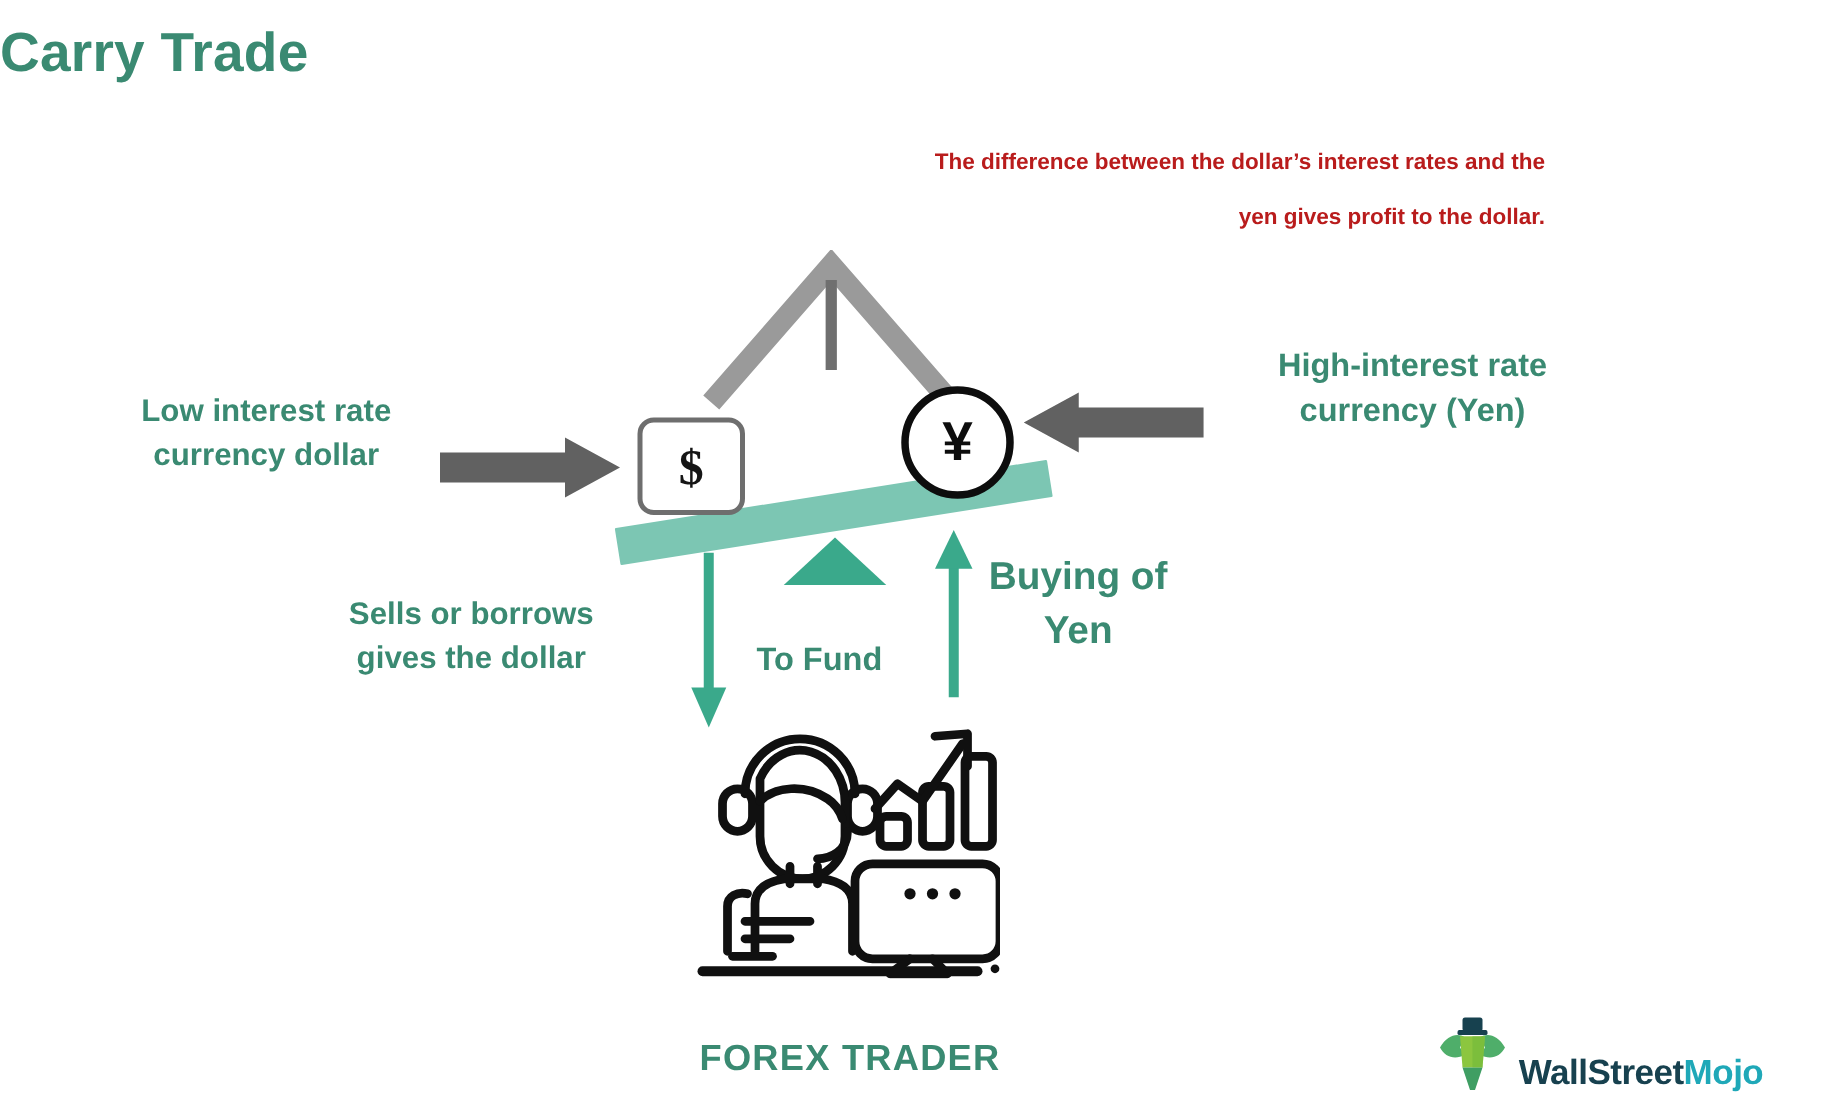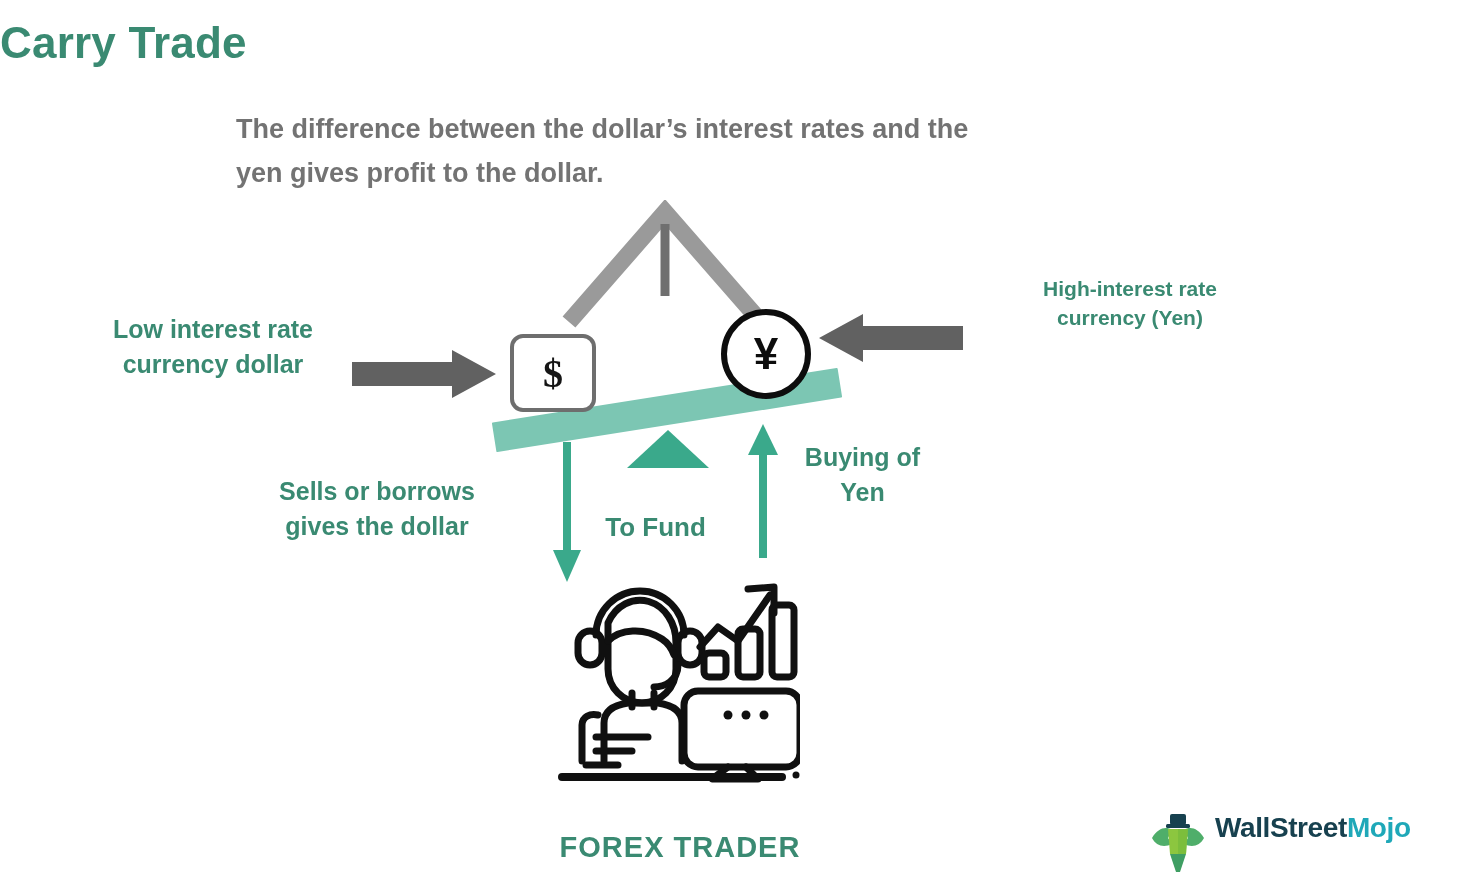"The difference between the dollar’s" .subtitle { color: #737373 -> #b91c1c; font-size: 27px -> 18px; text-align: left -> right }
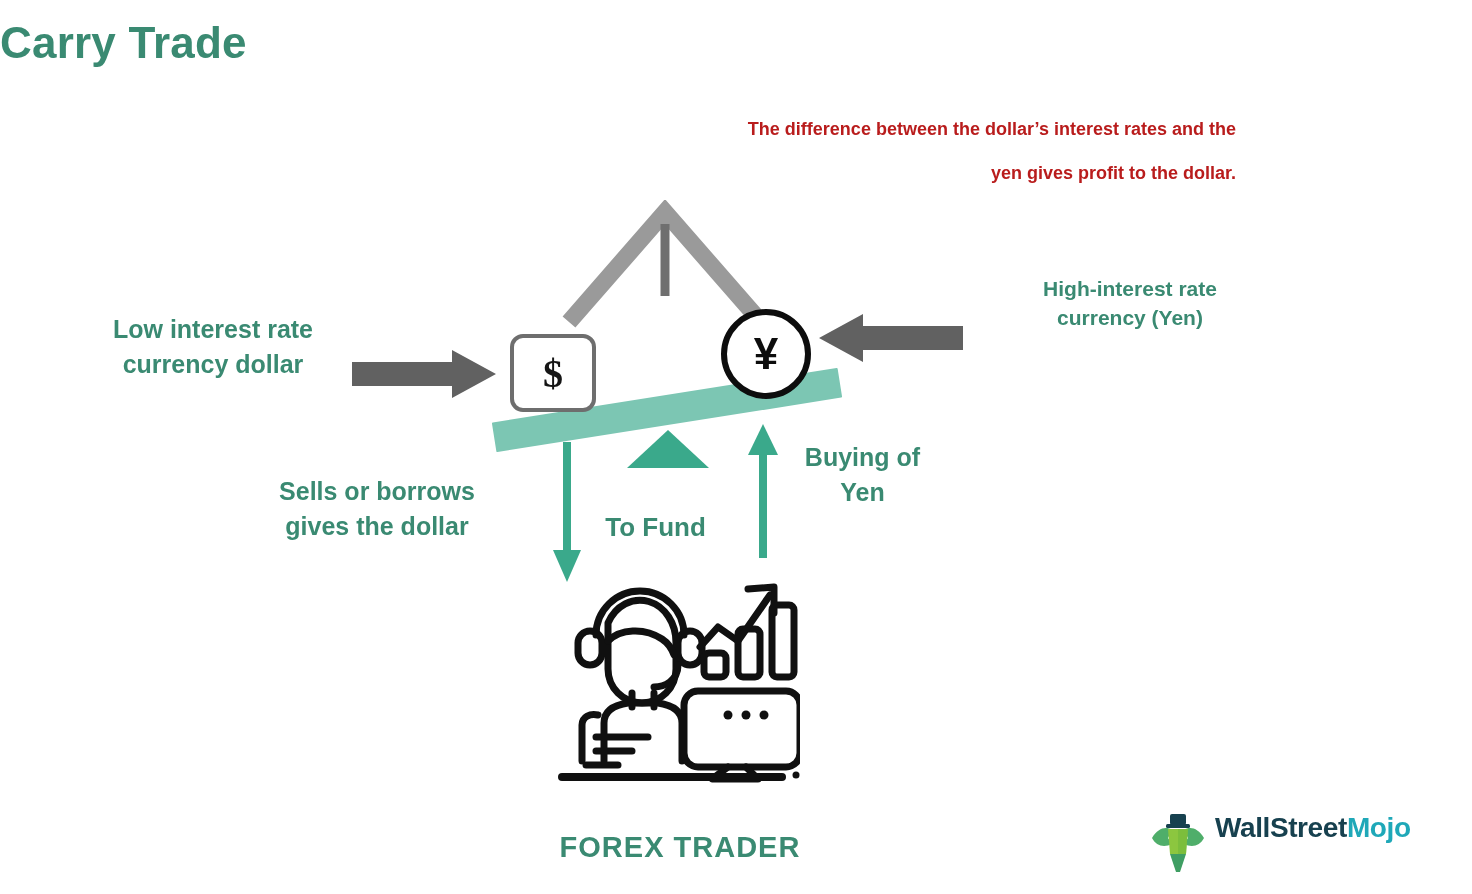"High-interest rate" .lbl-high { font-size: 21px -> 26px }
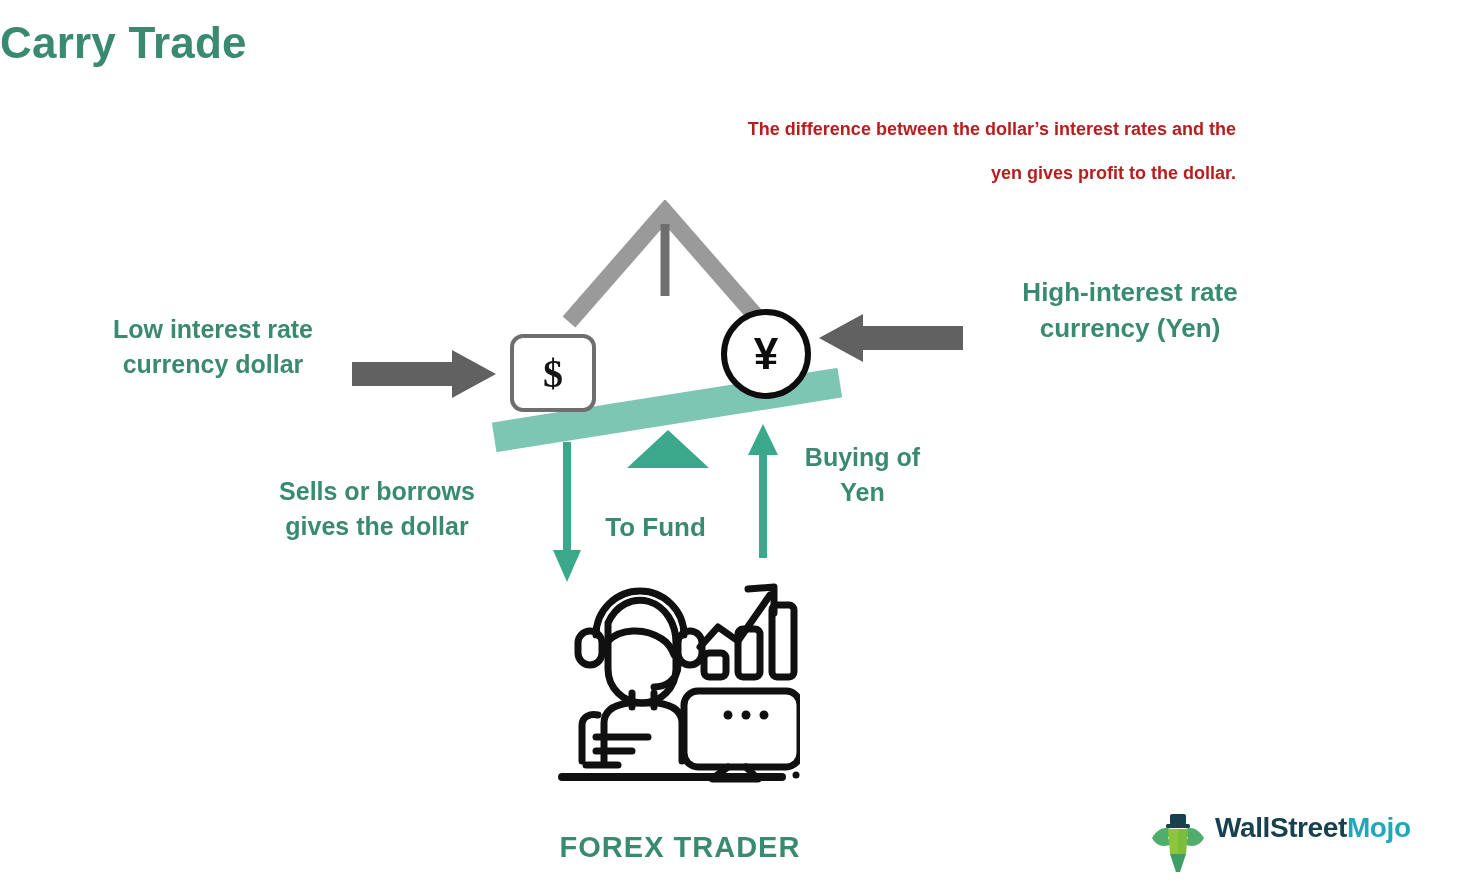"Buying of" .lbl-buying { font-size: 25px -> 31px }
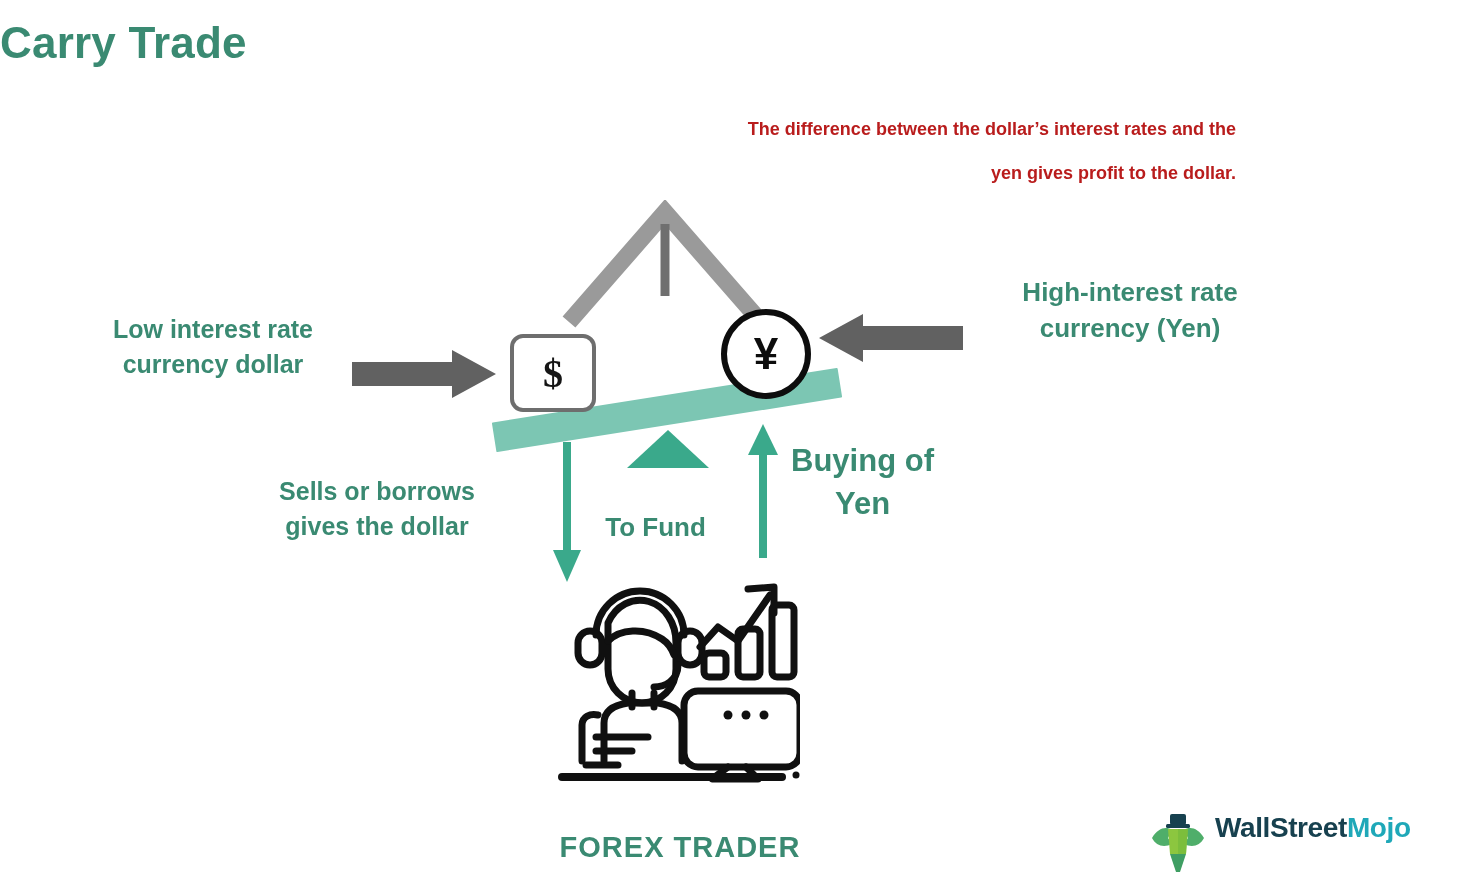"WallStreetMojo" .logo { align-items: flex-start -> flex-end }
